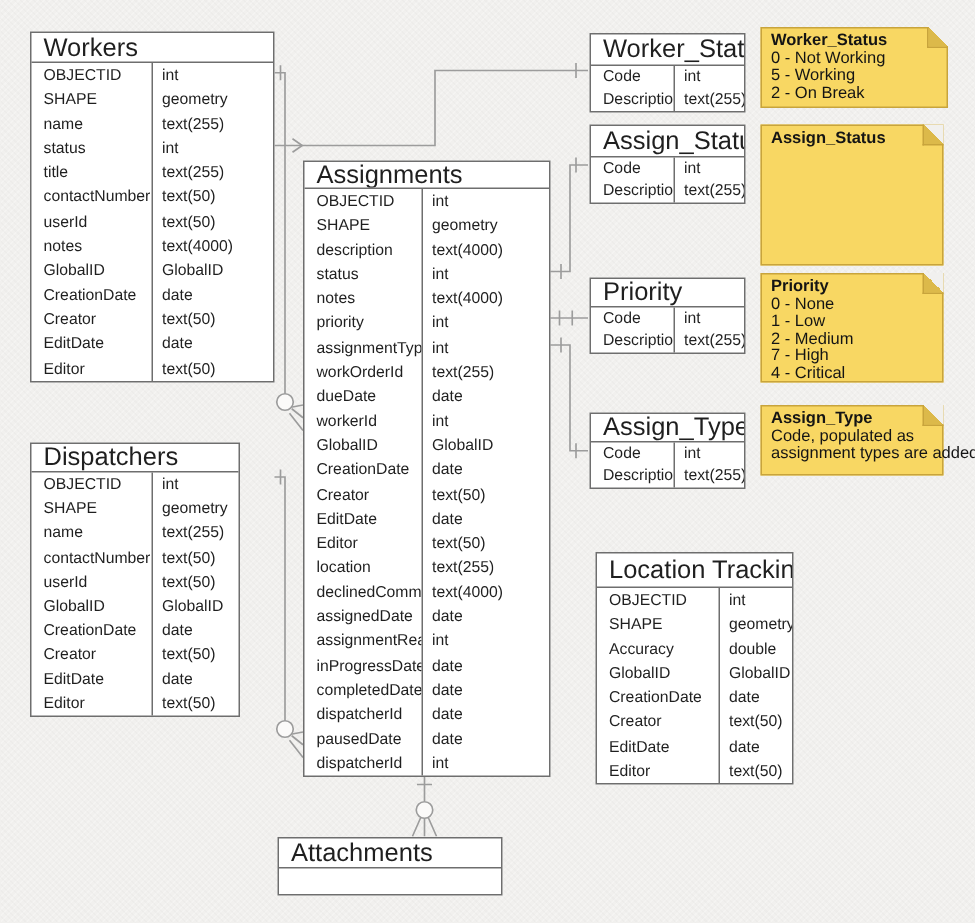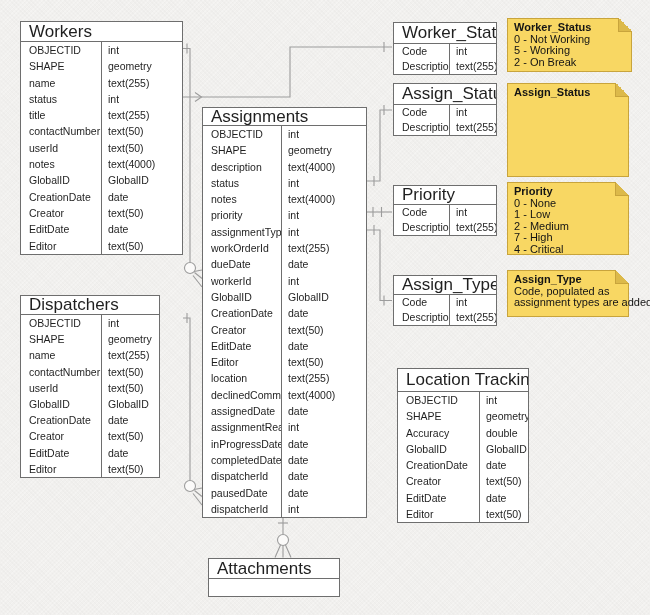"Attachments" div.entity { left: 208px -> 185px; width: 132px -> 150px }
